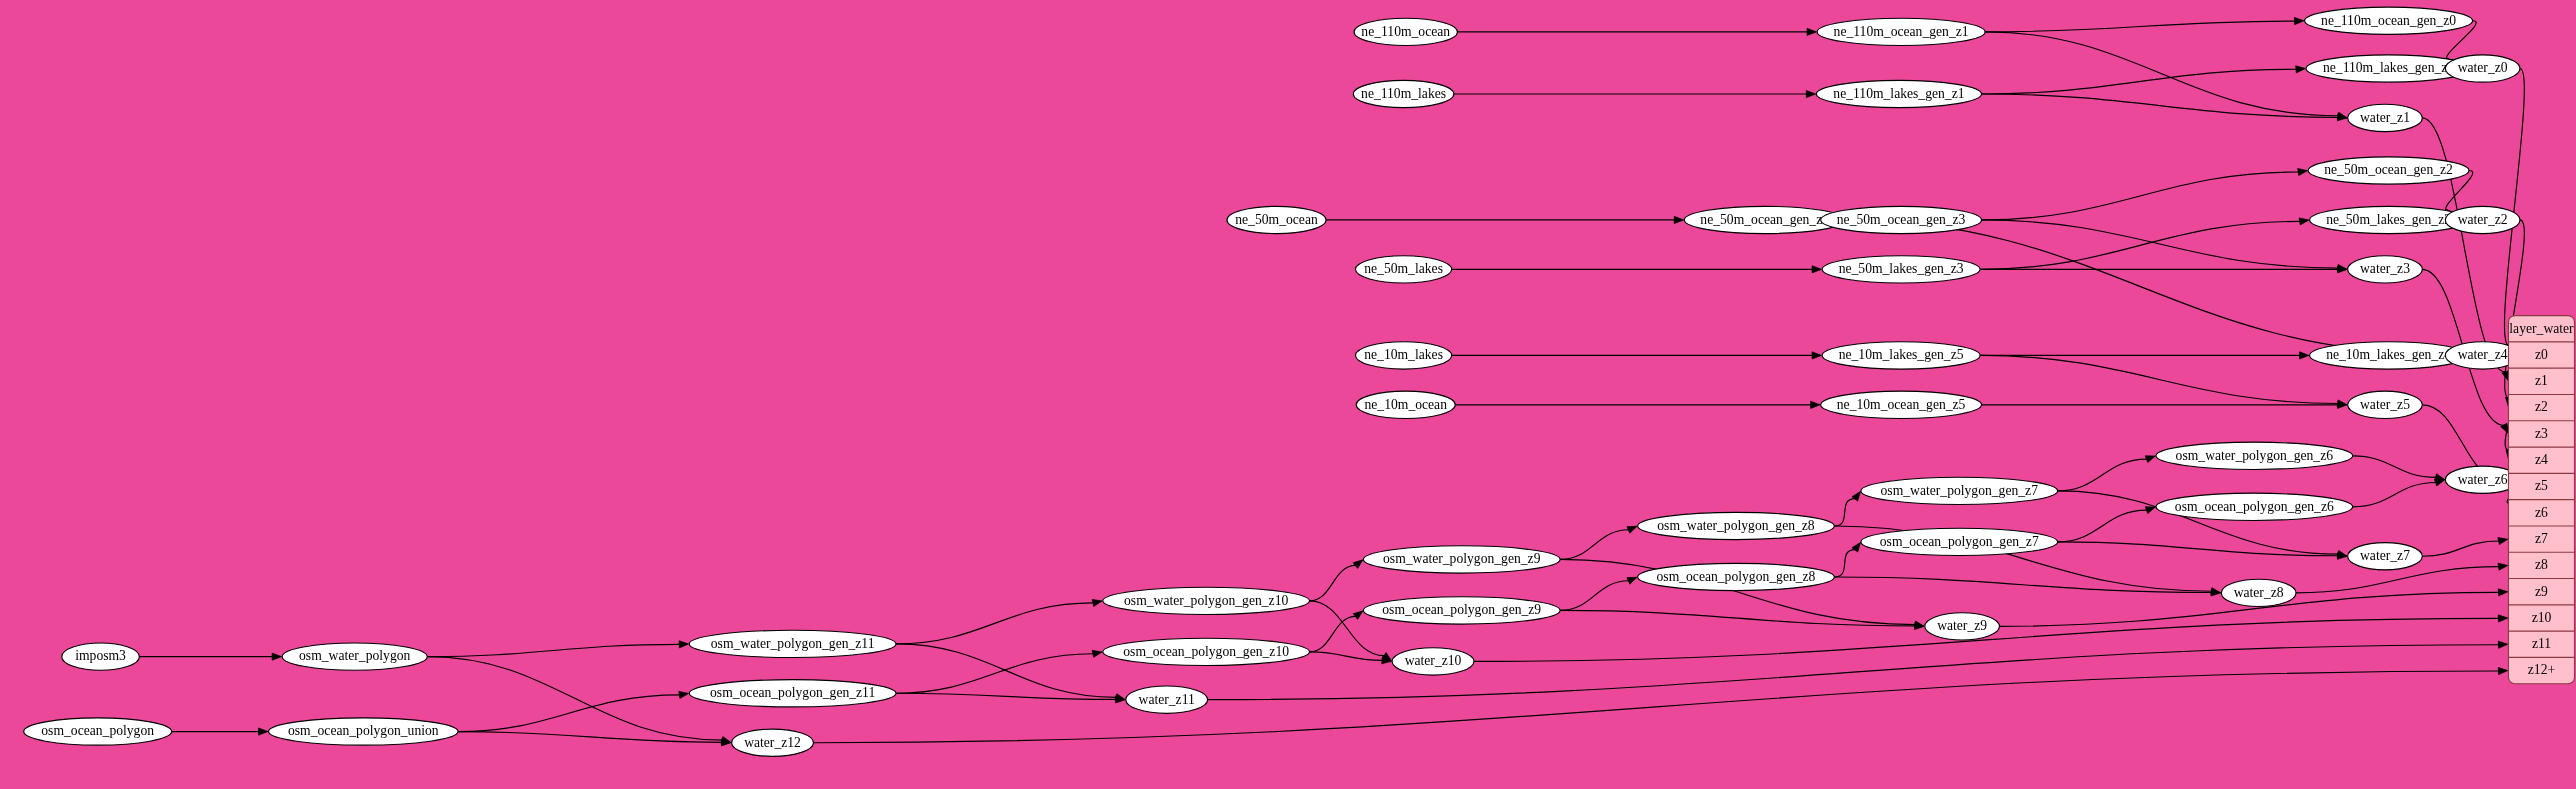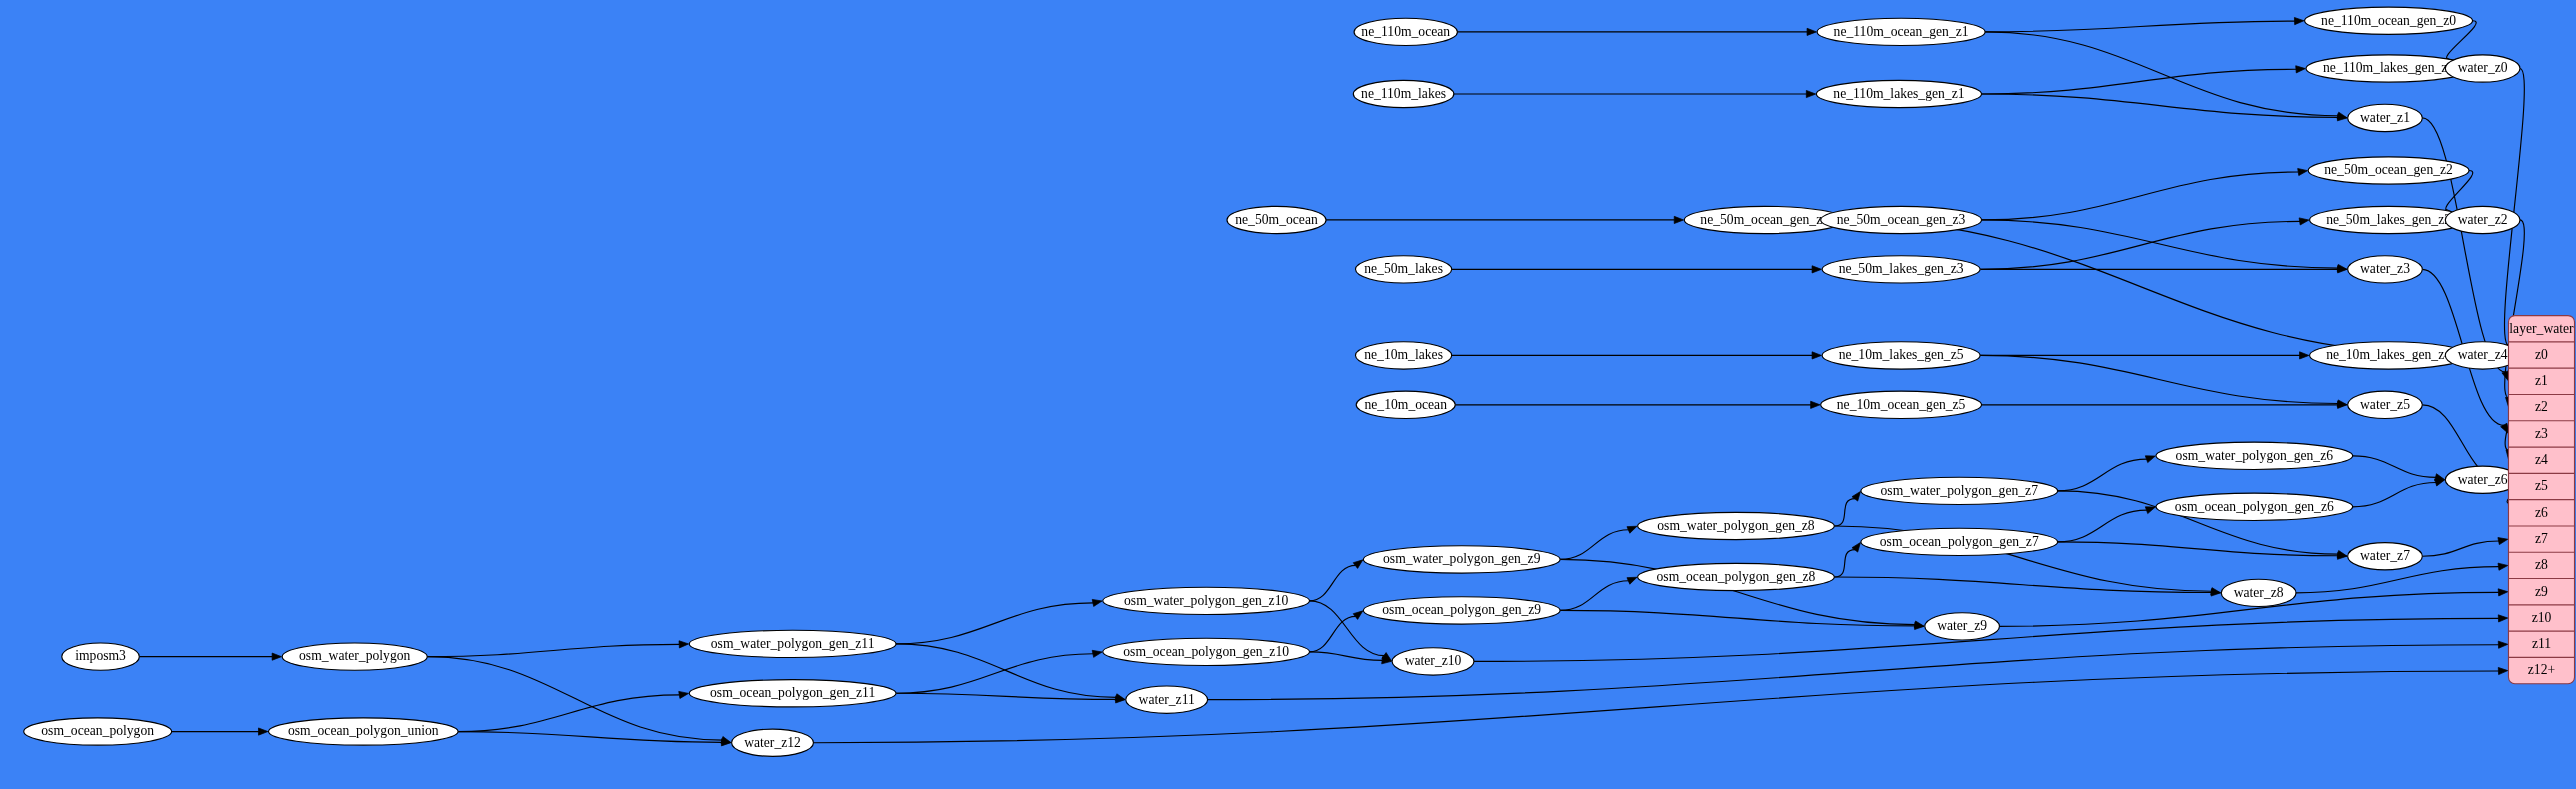"ne_110m_ocean" #canvas-wrap { background: #3b82f6 -> #ec4899 }
